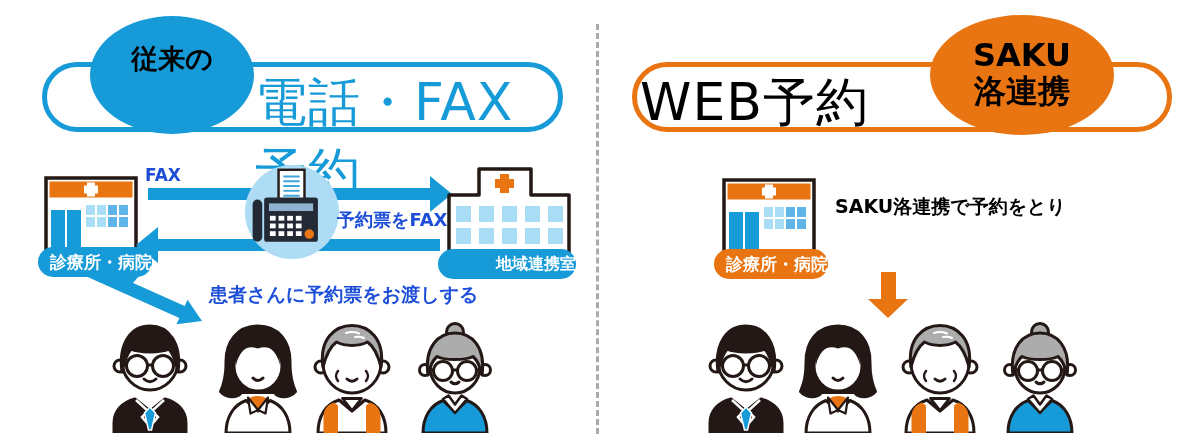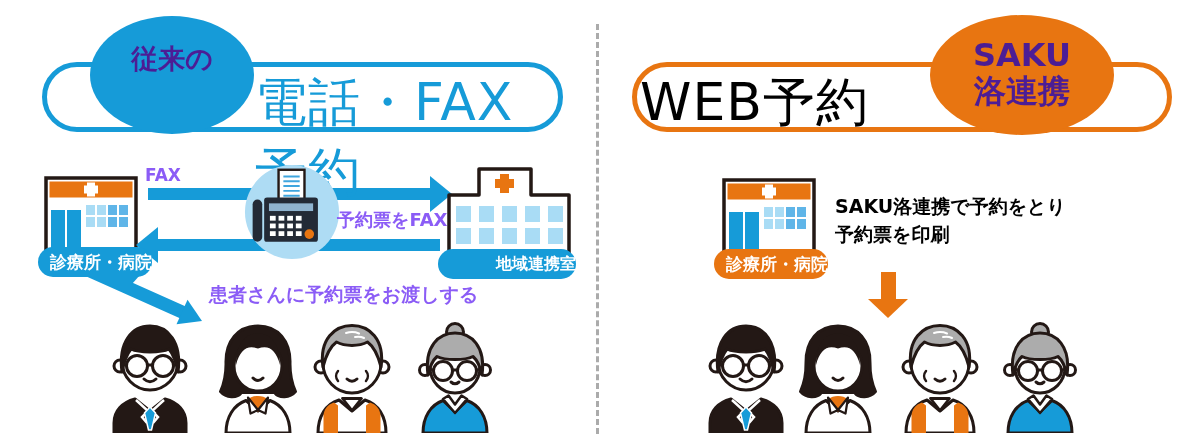"従来の" .hdr-circle { color: #4c1d95 -> #000000 }
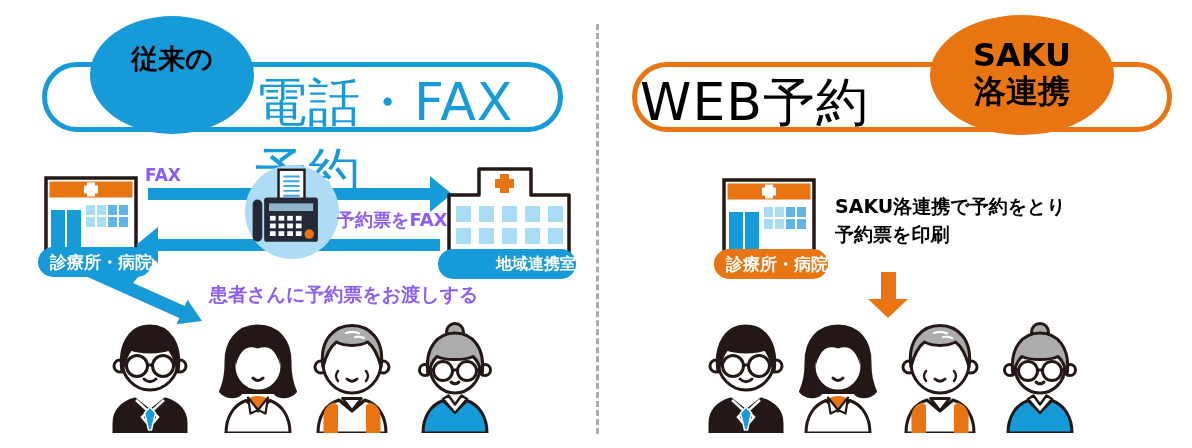"FAX" .lbl { color: #8b5cf6 -> #1d4ed8 }
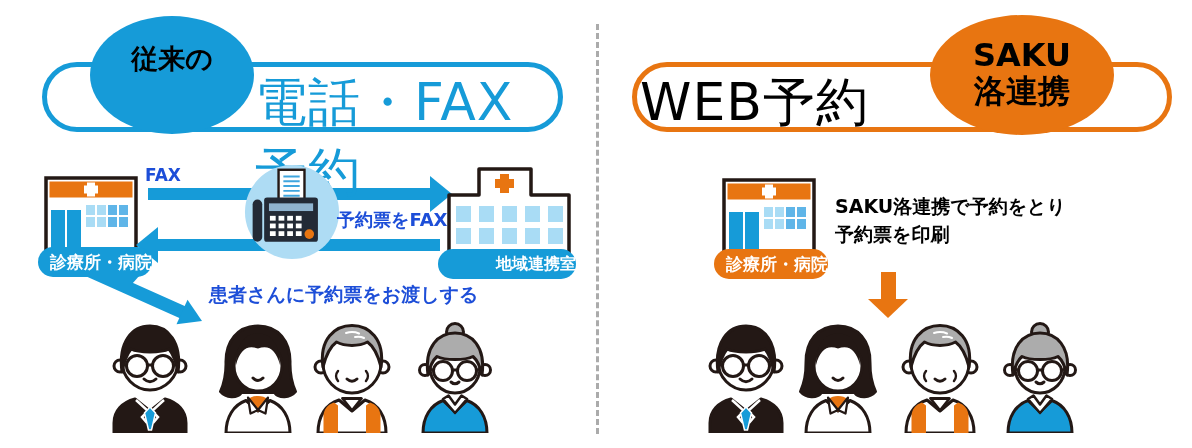"予約票を印刷" div { html: <div>予約票を印刷</div> -> none }
